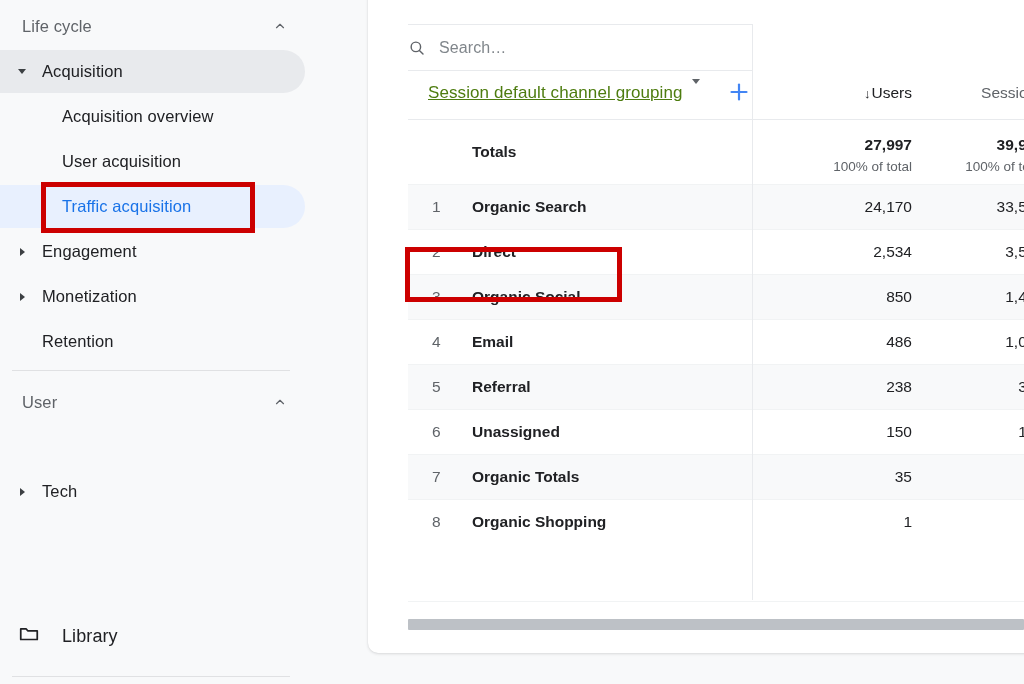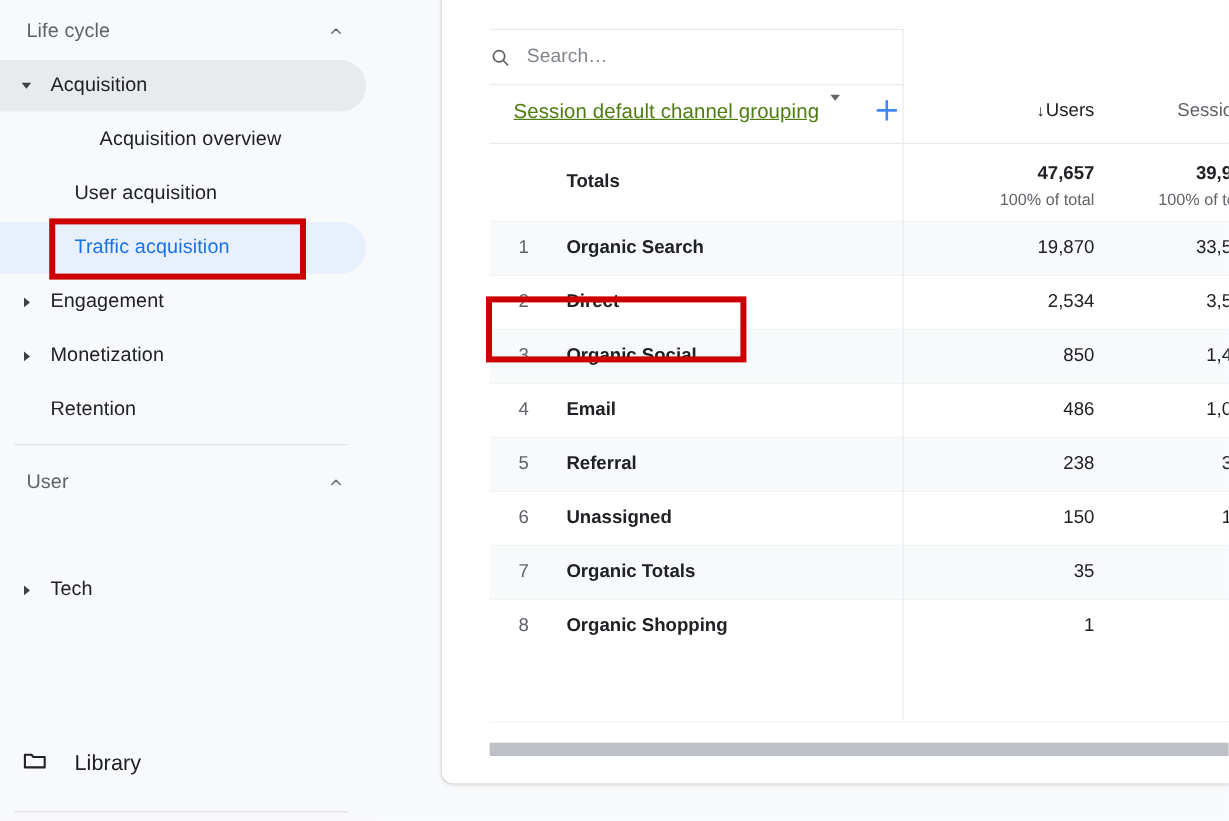"Acquisition overview" div.nav-item { margin-left: 21px -> none }
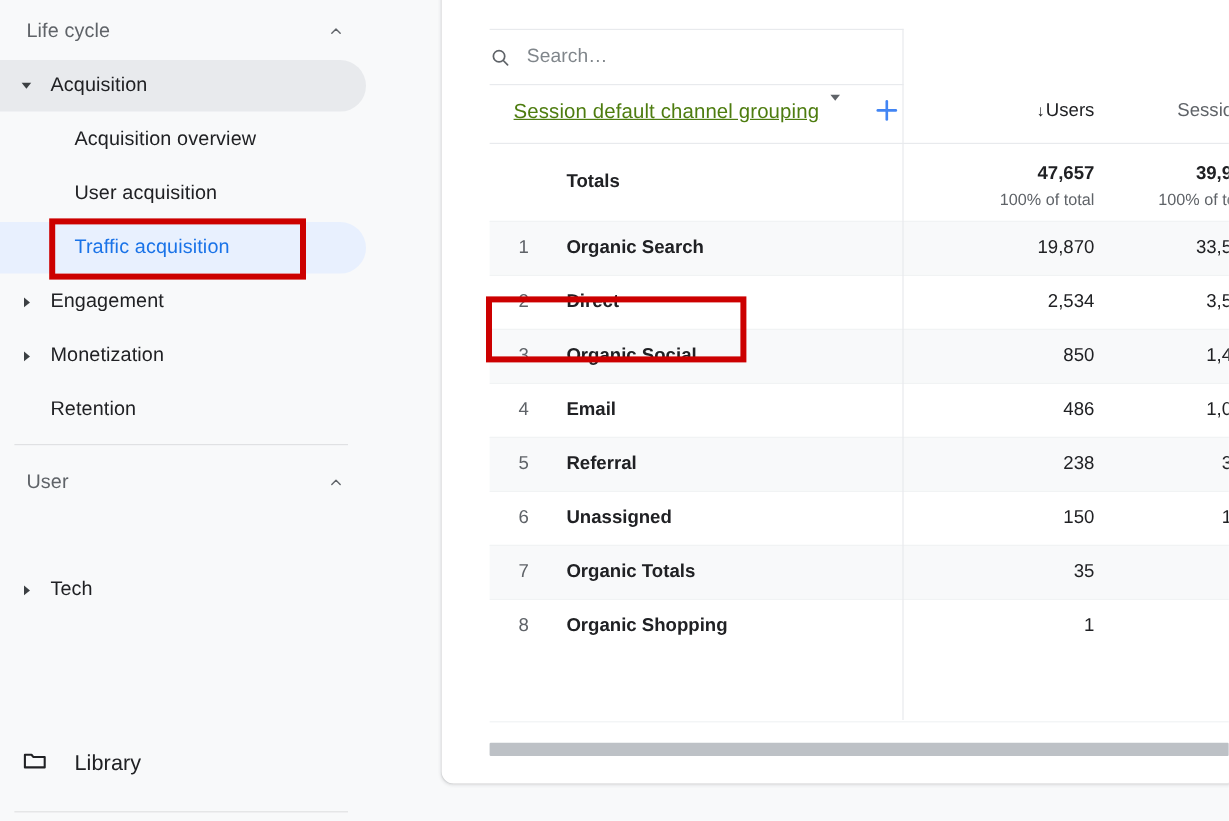"47,657" span.tval { text: 47,657 -> 27,997 }
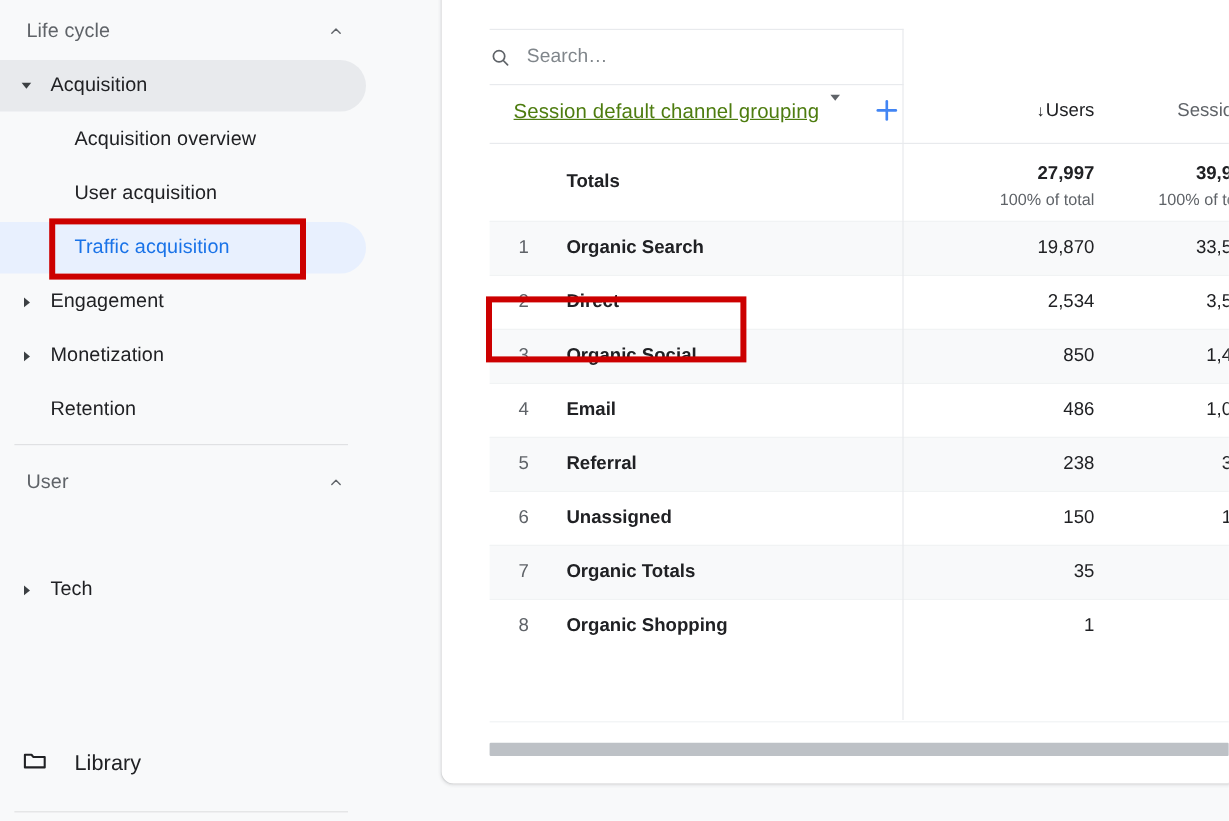"19,870" span.cell-users { text: 19,870 -> 24,170 }
